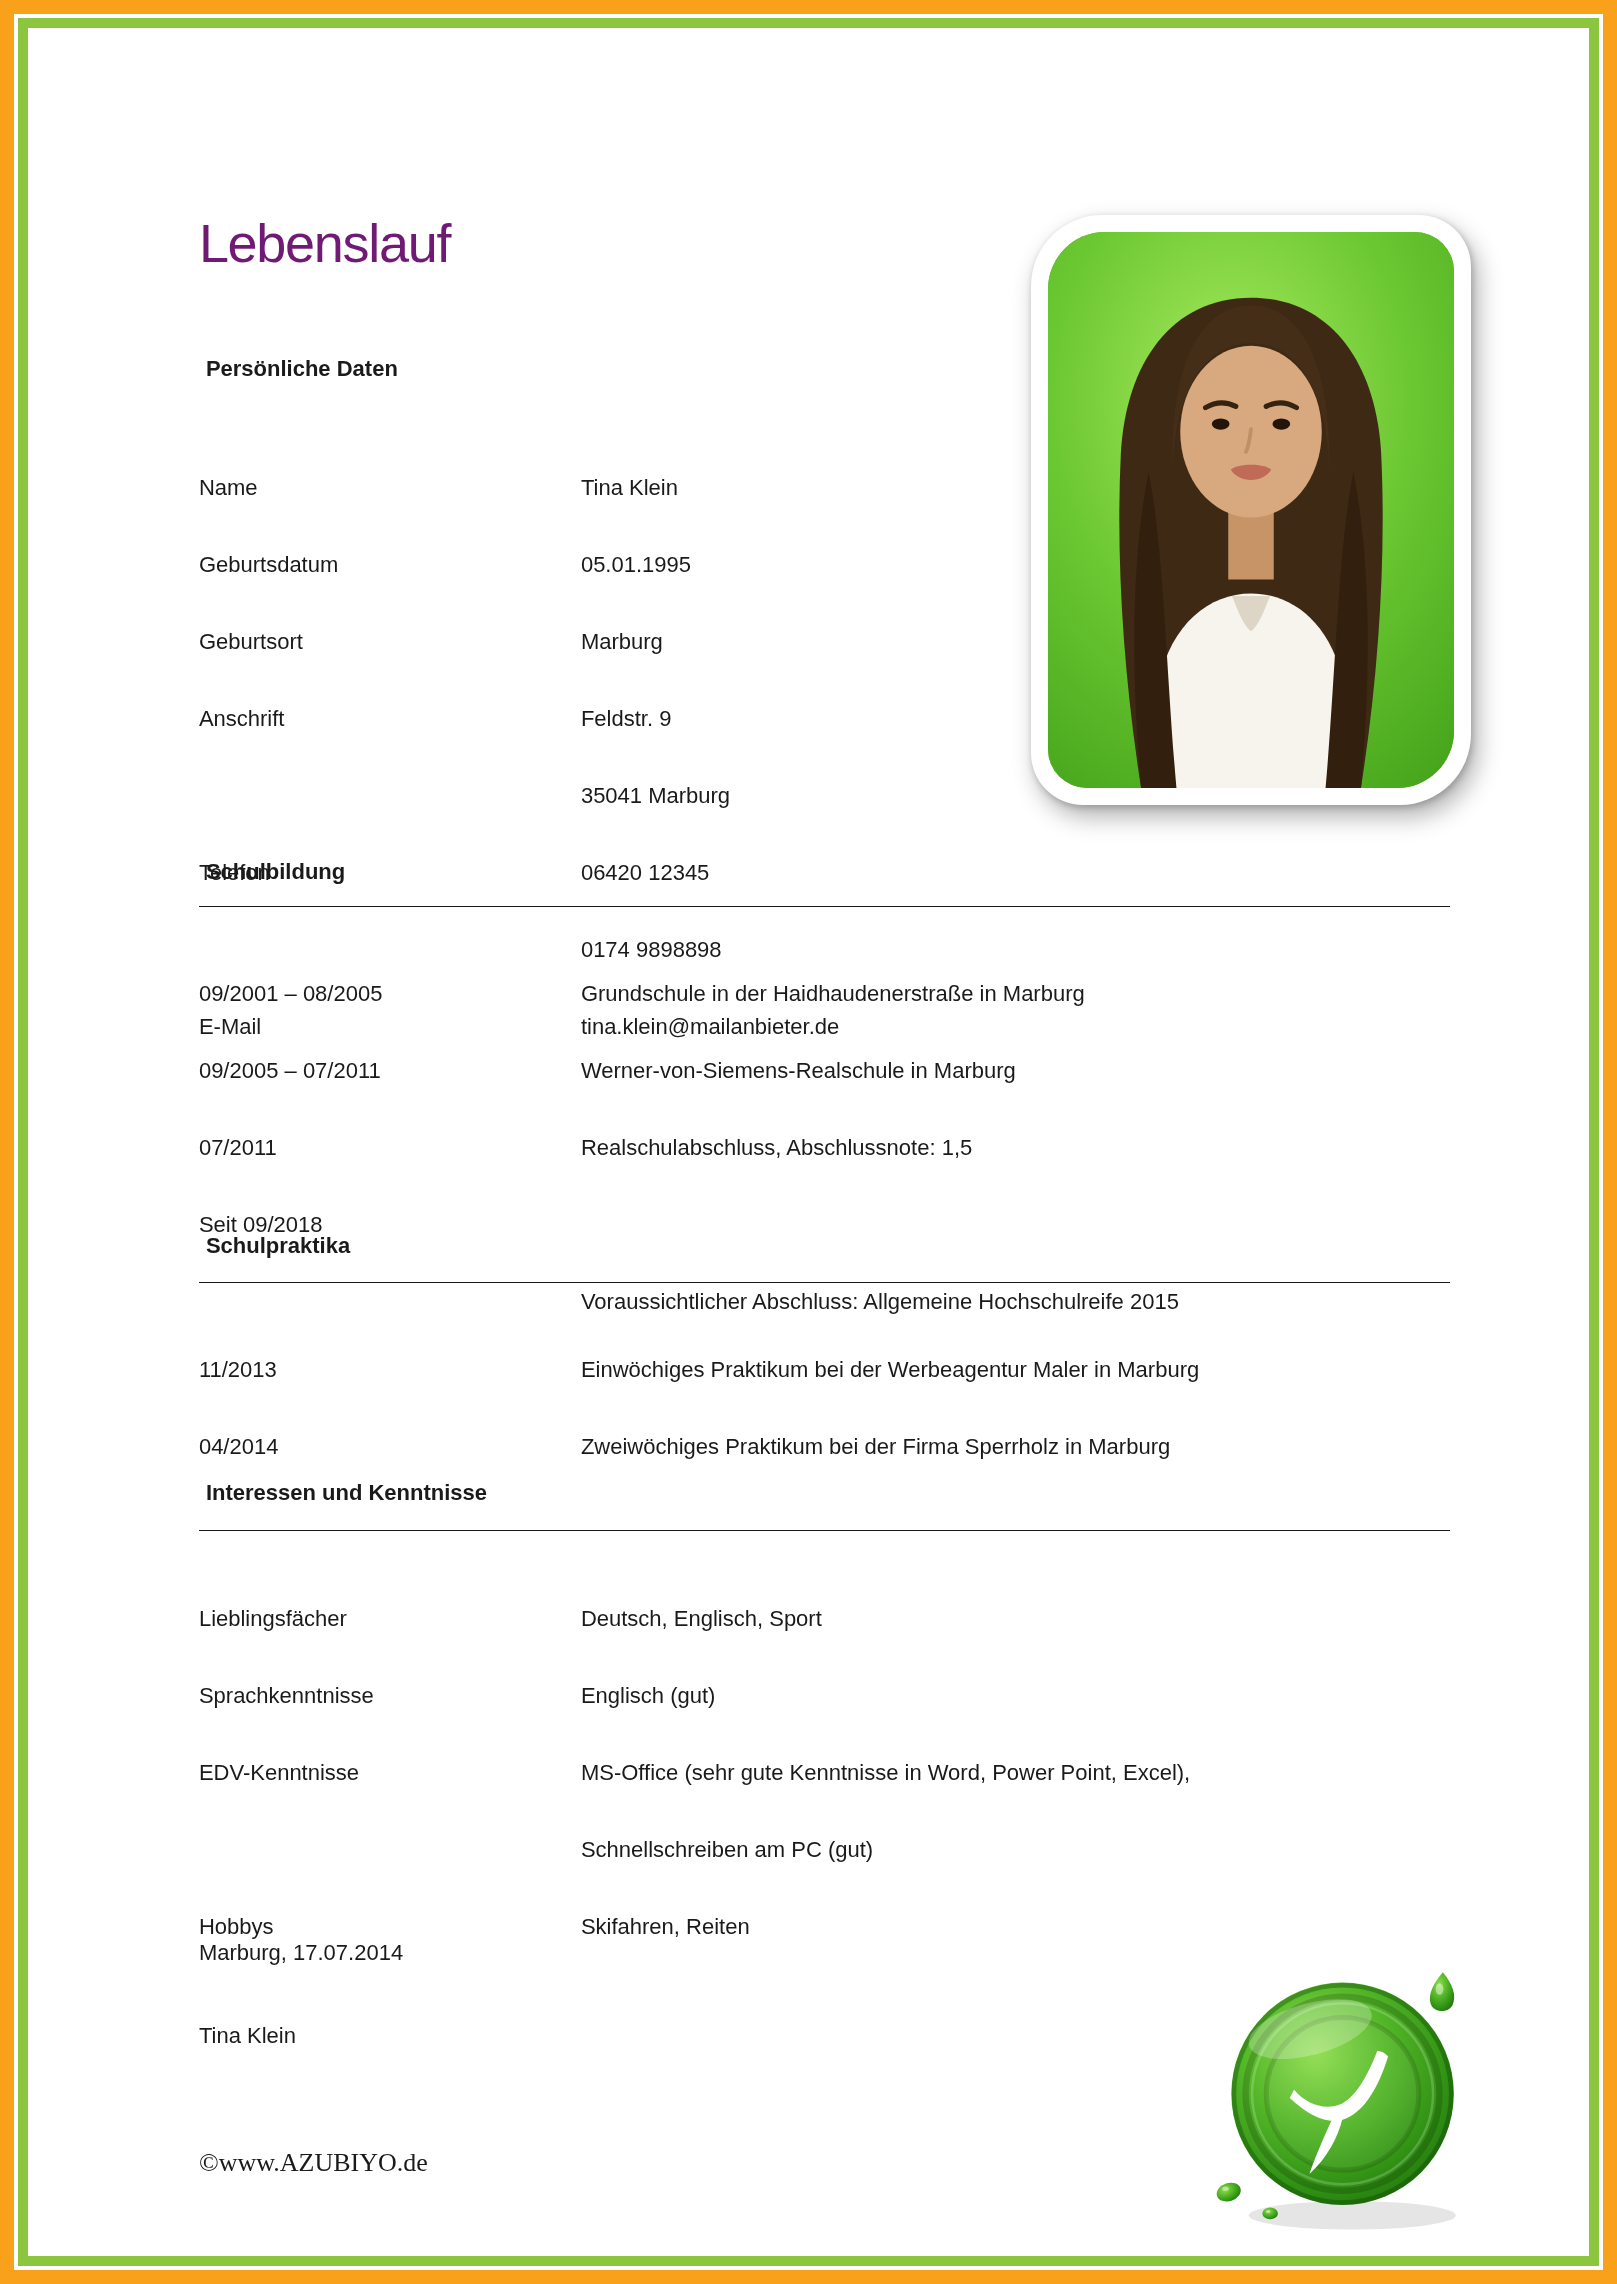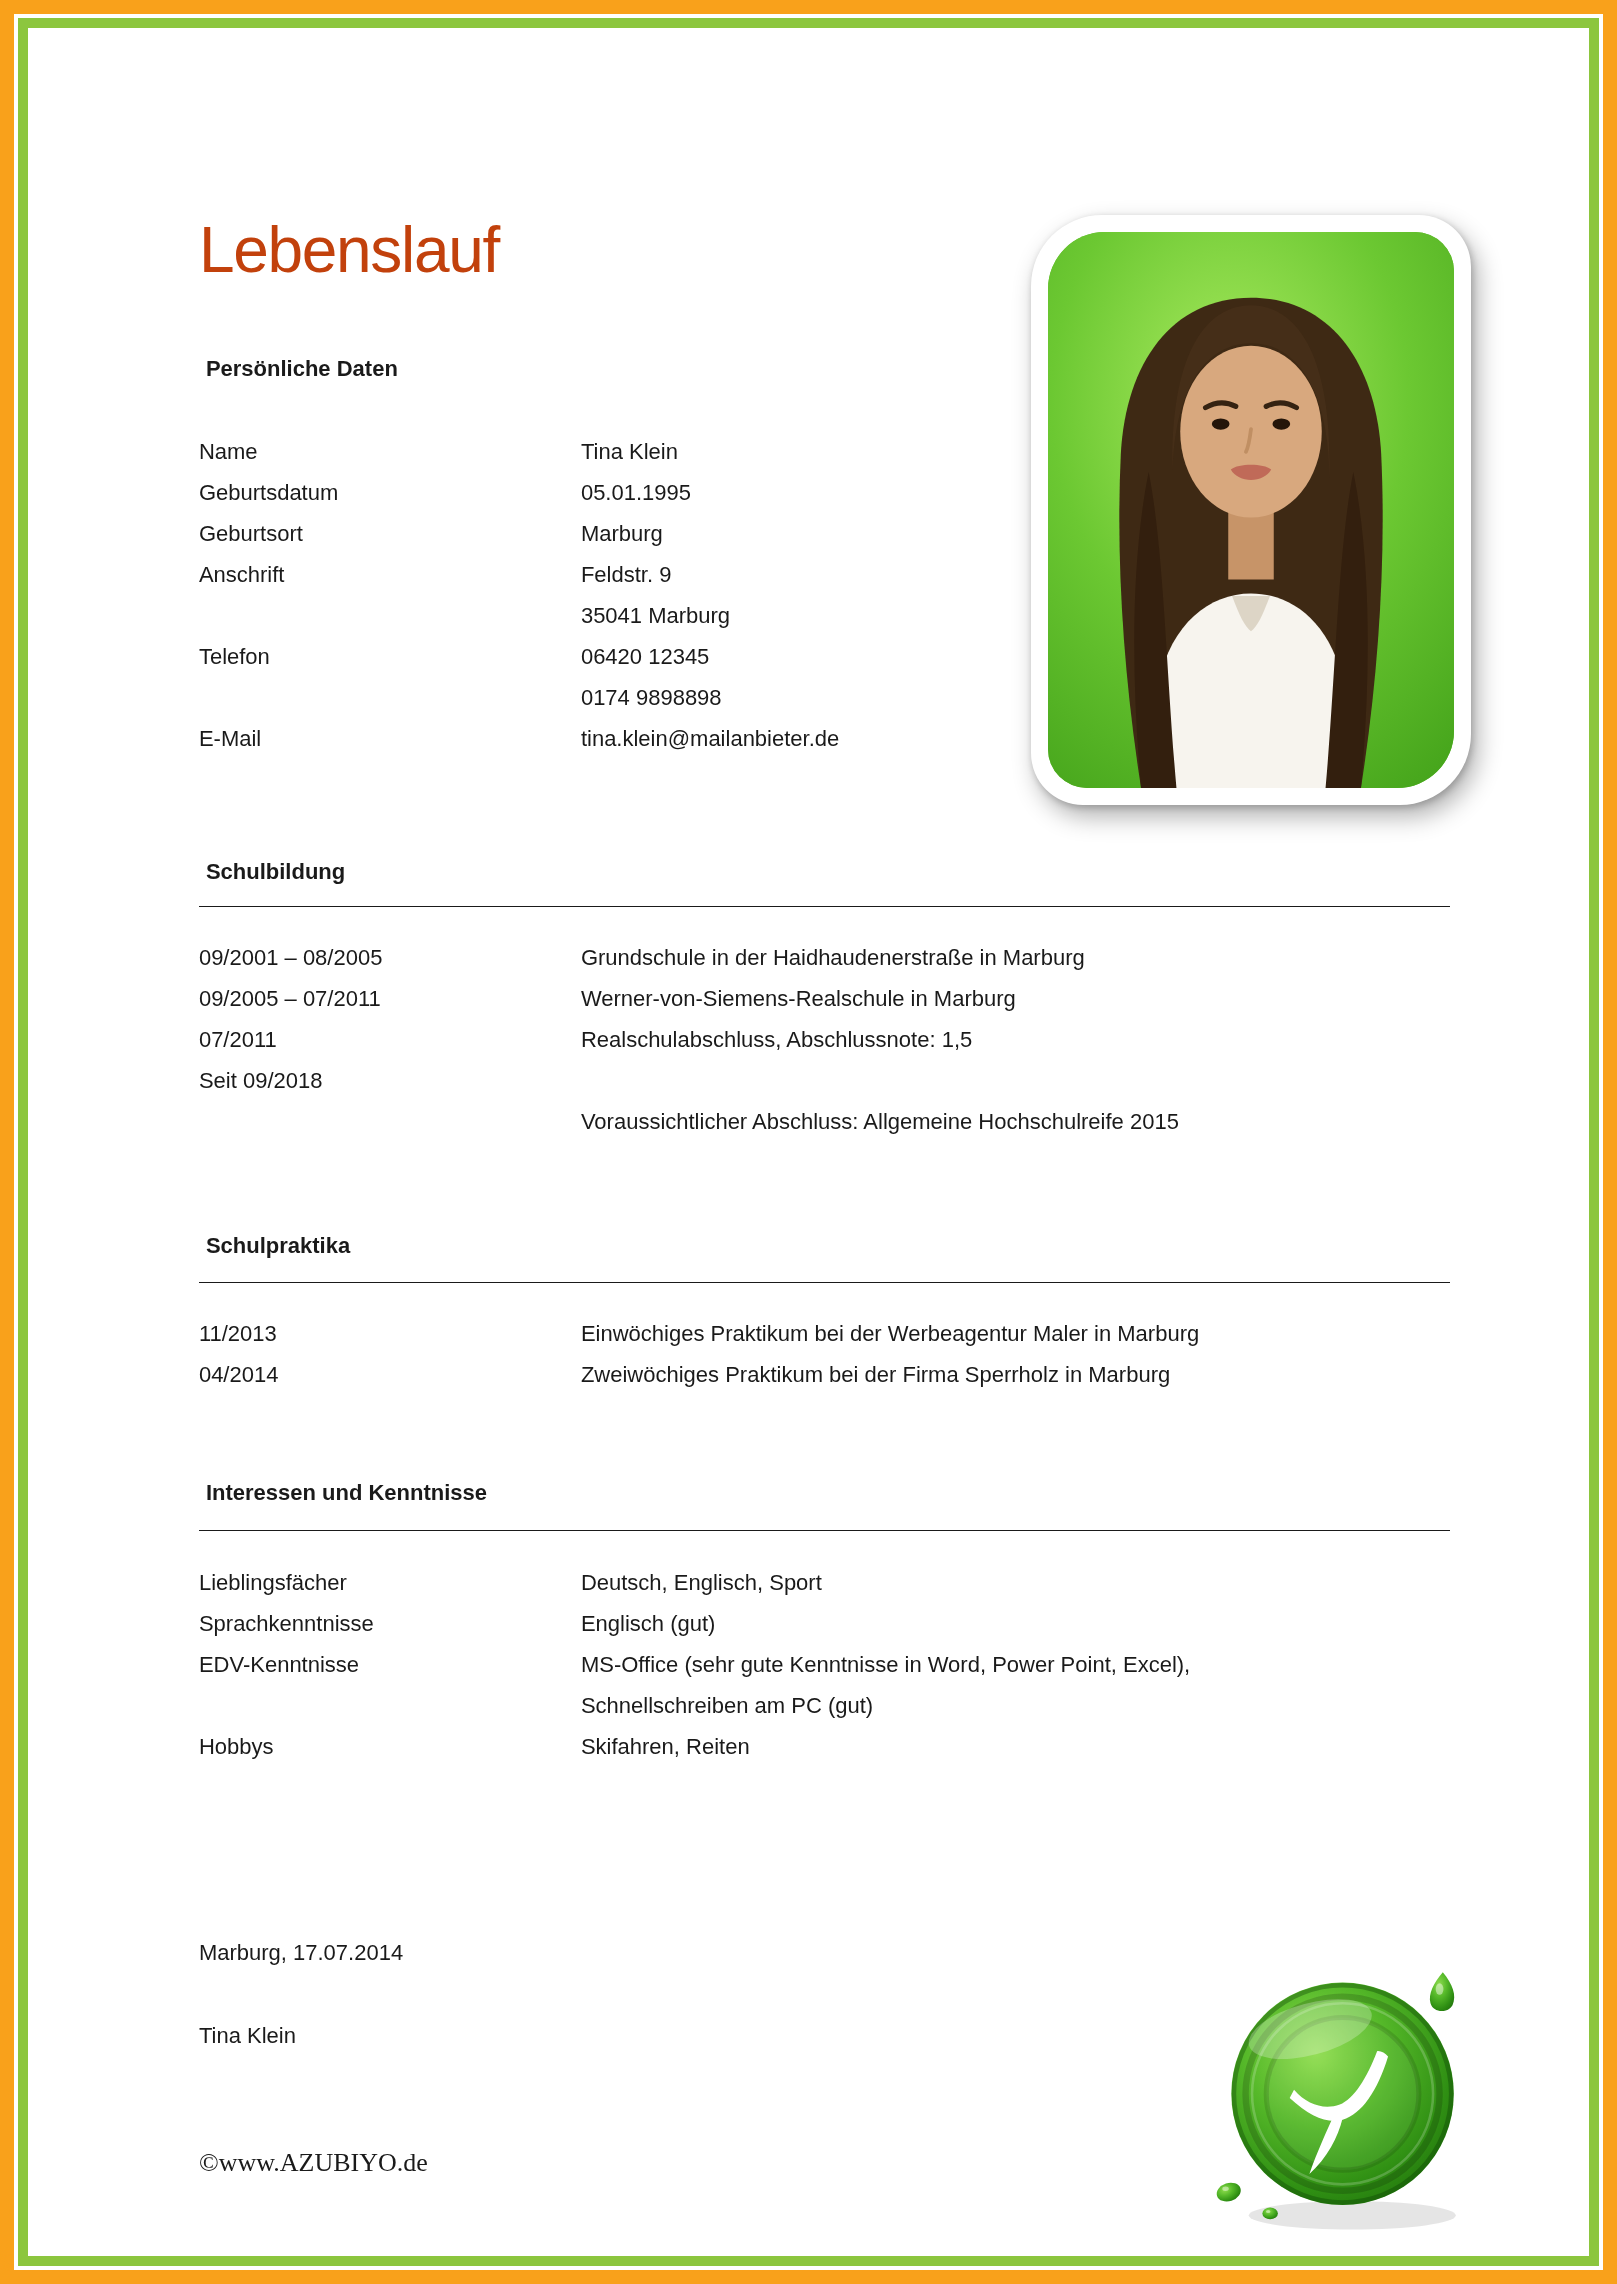"Lebenslauf" #resume-title { color: #c2410c -> #701a75; font-size: 64px -> 54px; top: 180px -> 173px }
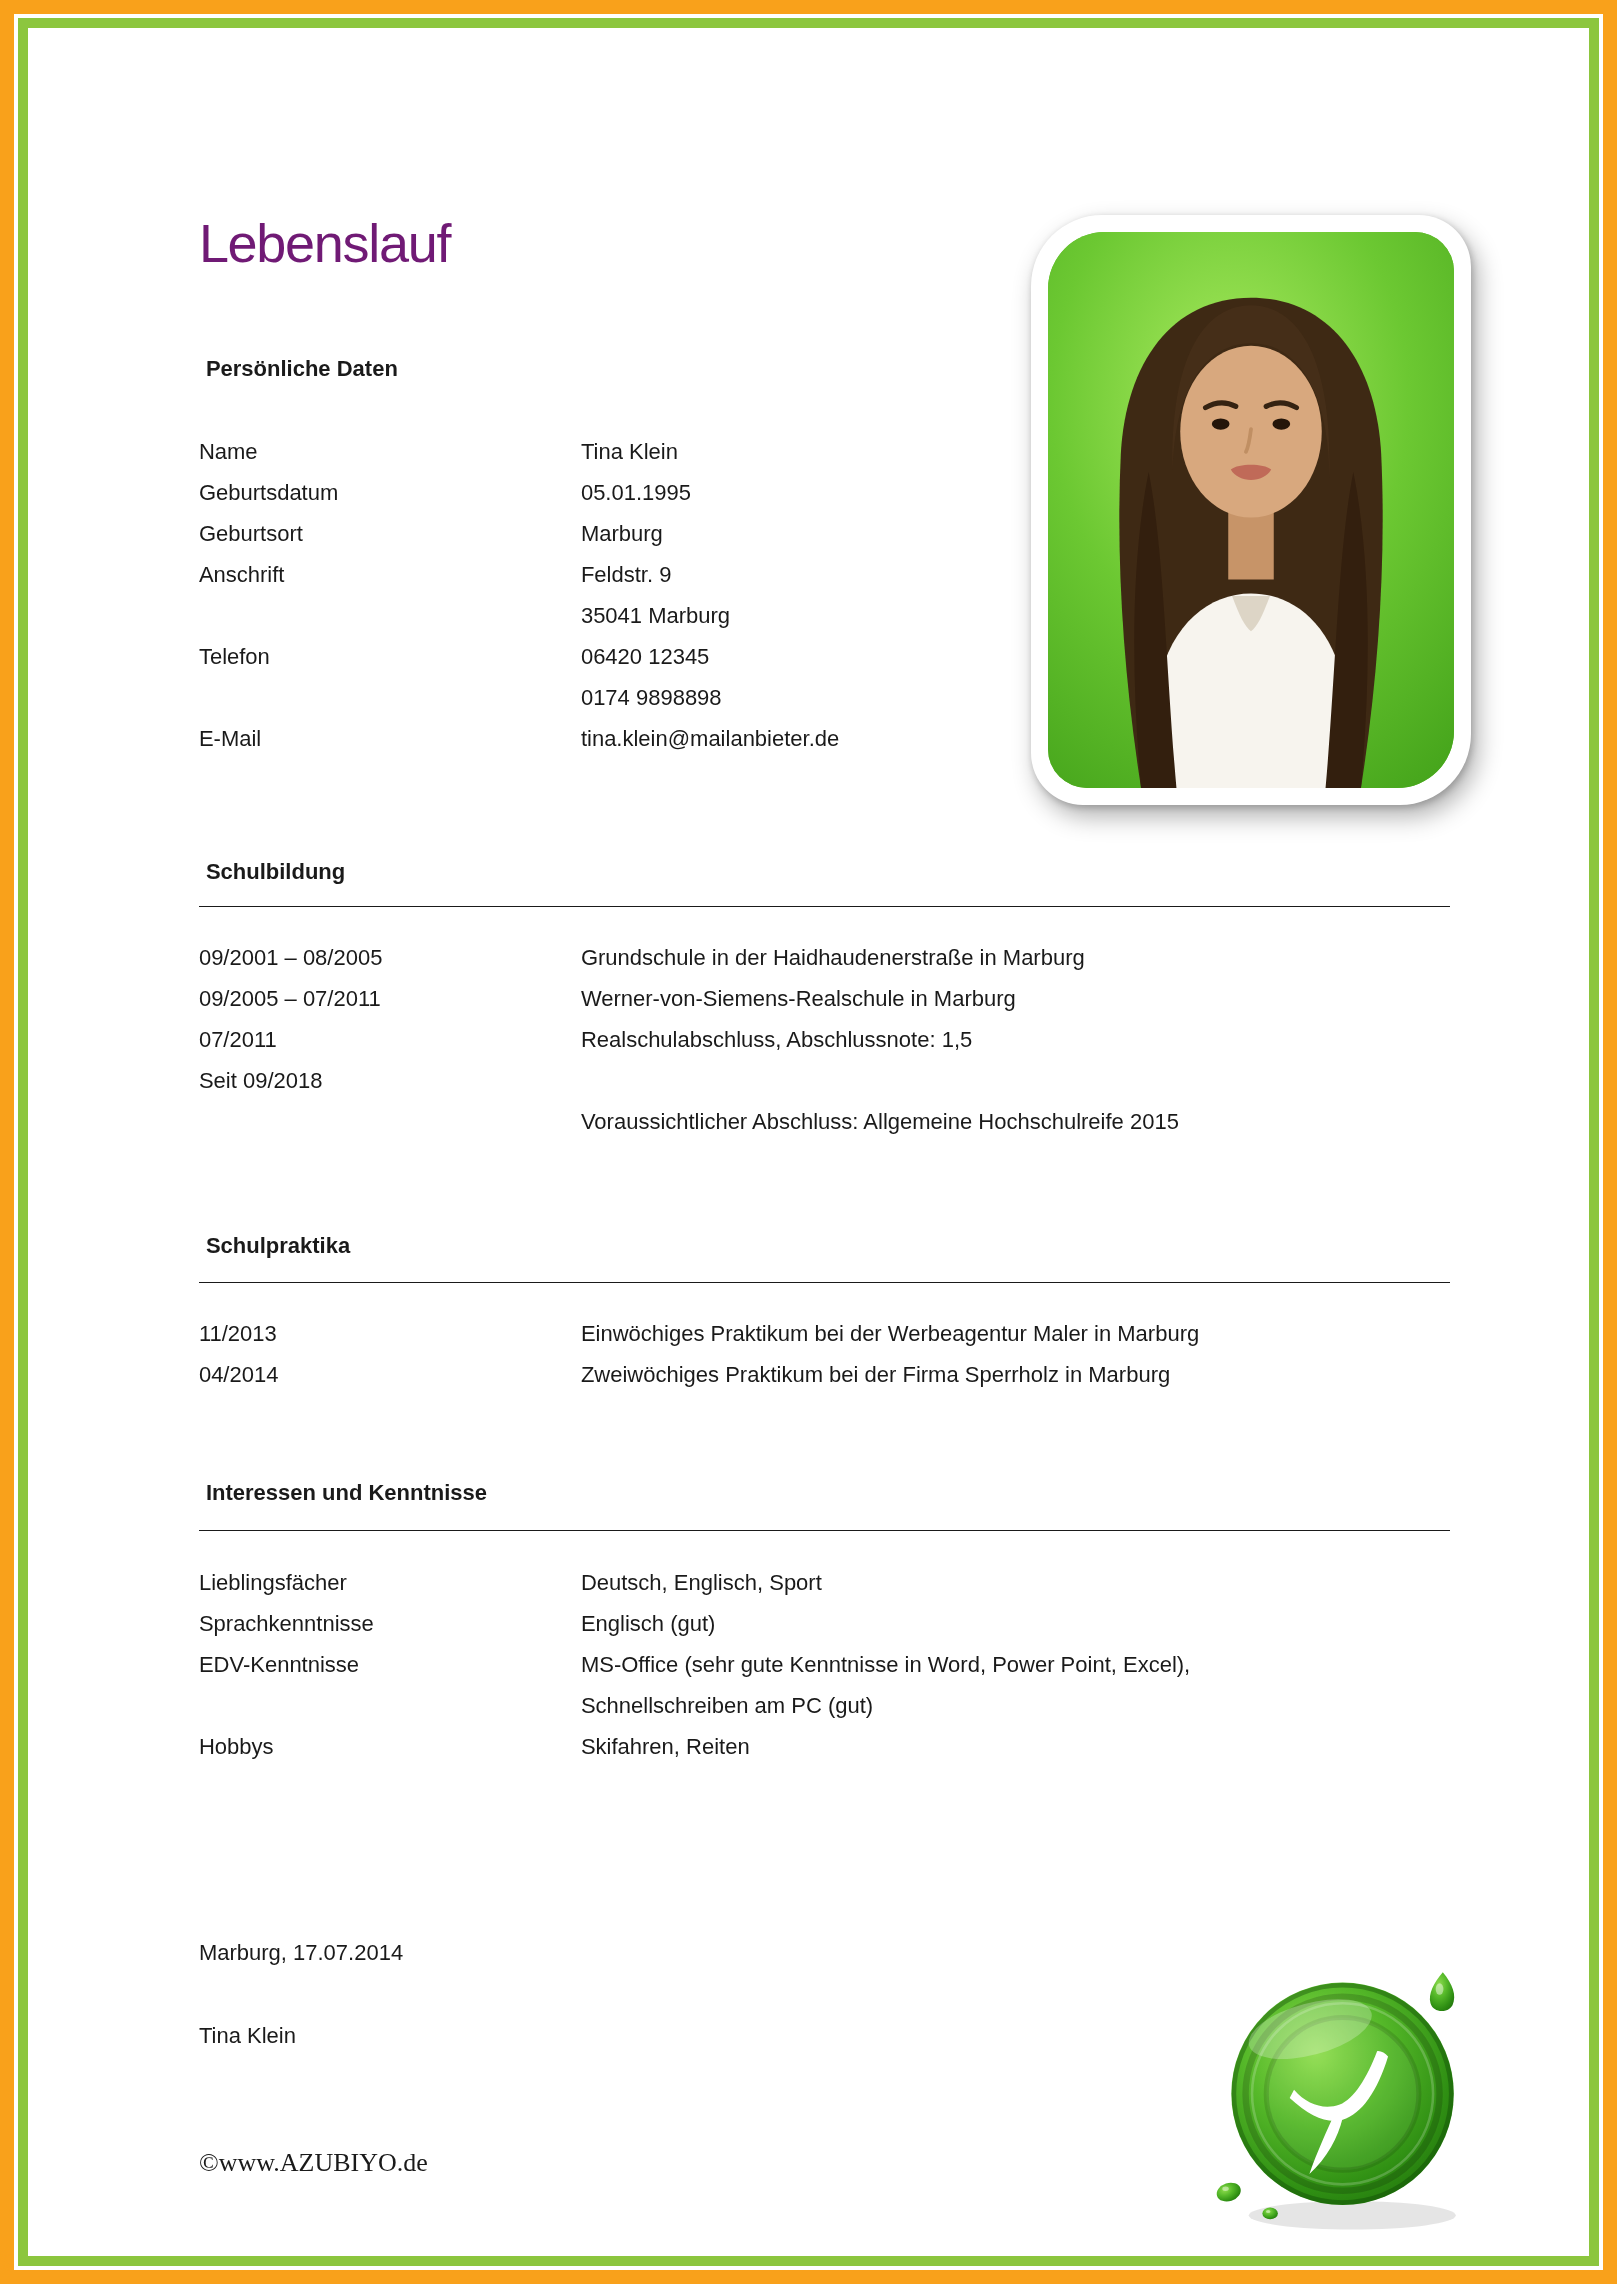"Name" .row { margin-top: none -> 36px }
